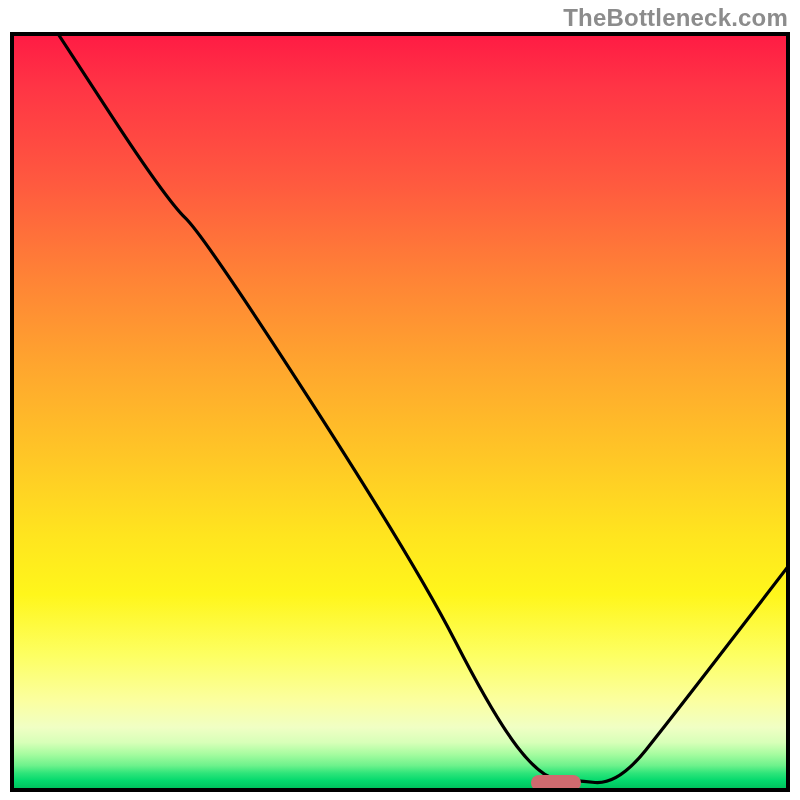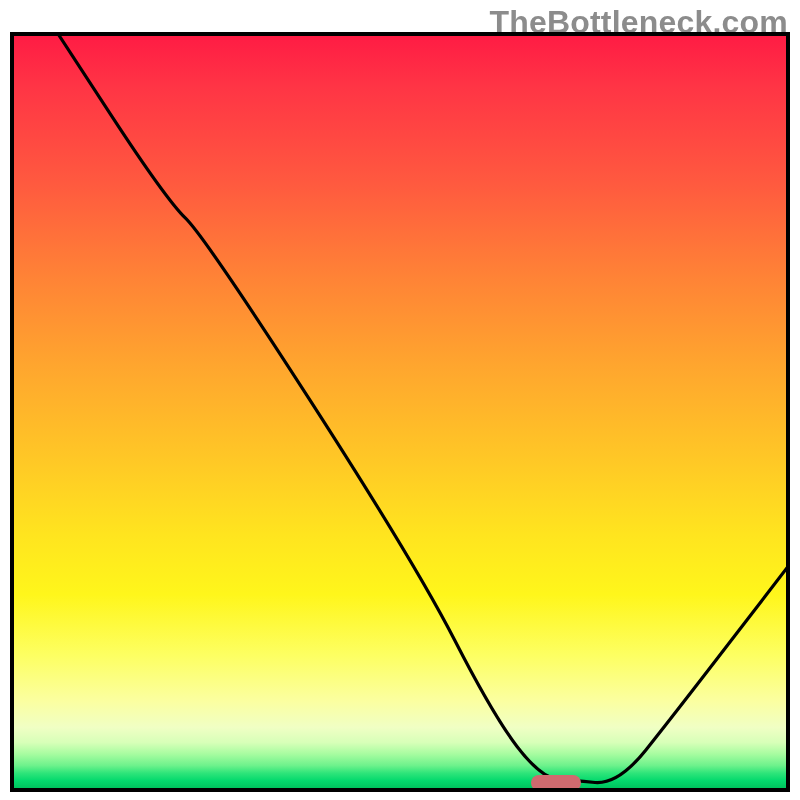"TheBottleneck.com" .watermark { font-size: 32px -> 24px }
